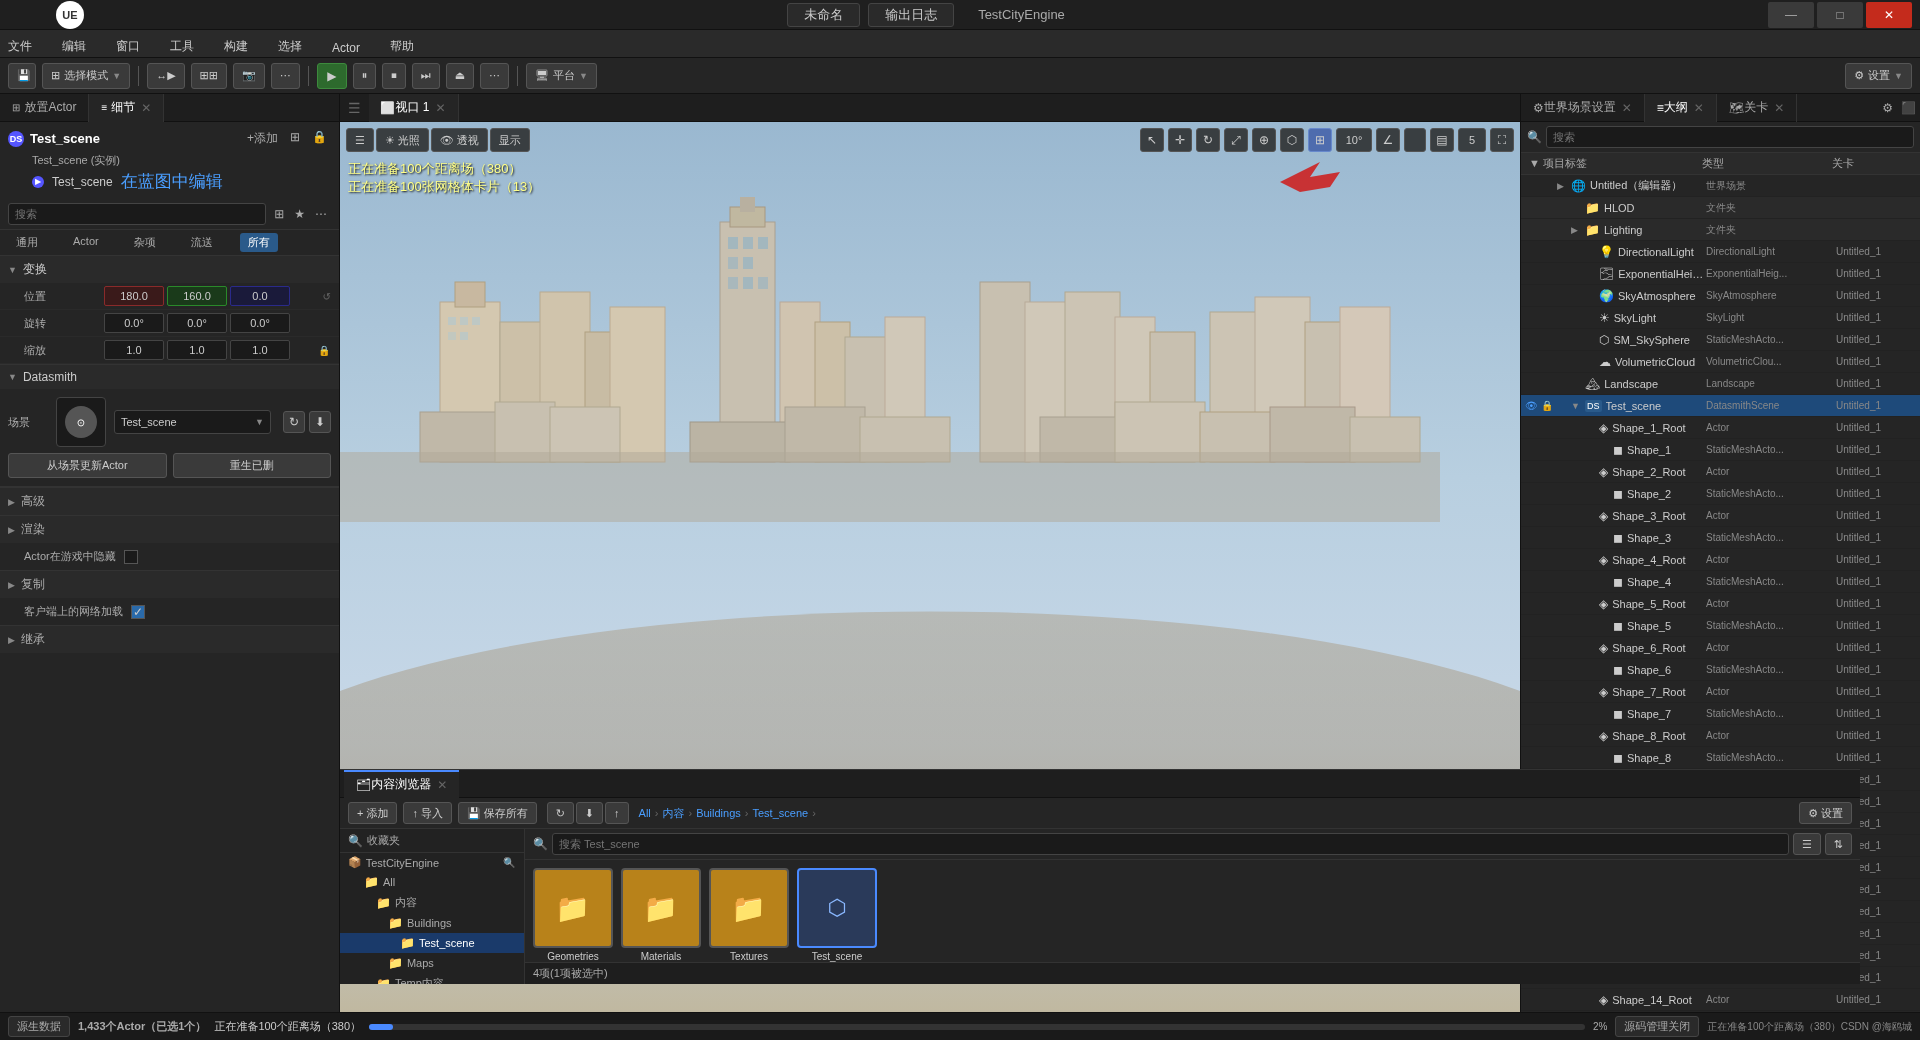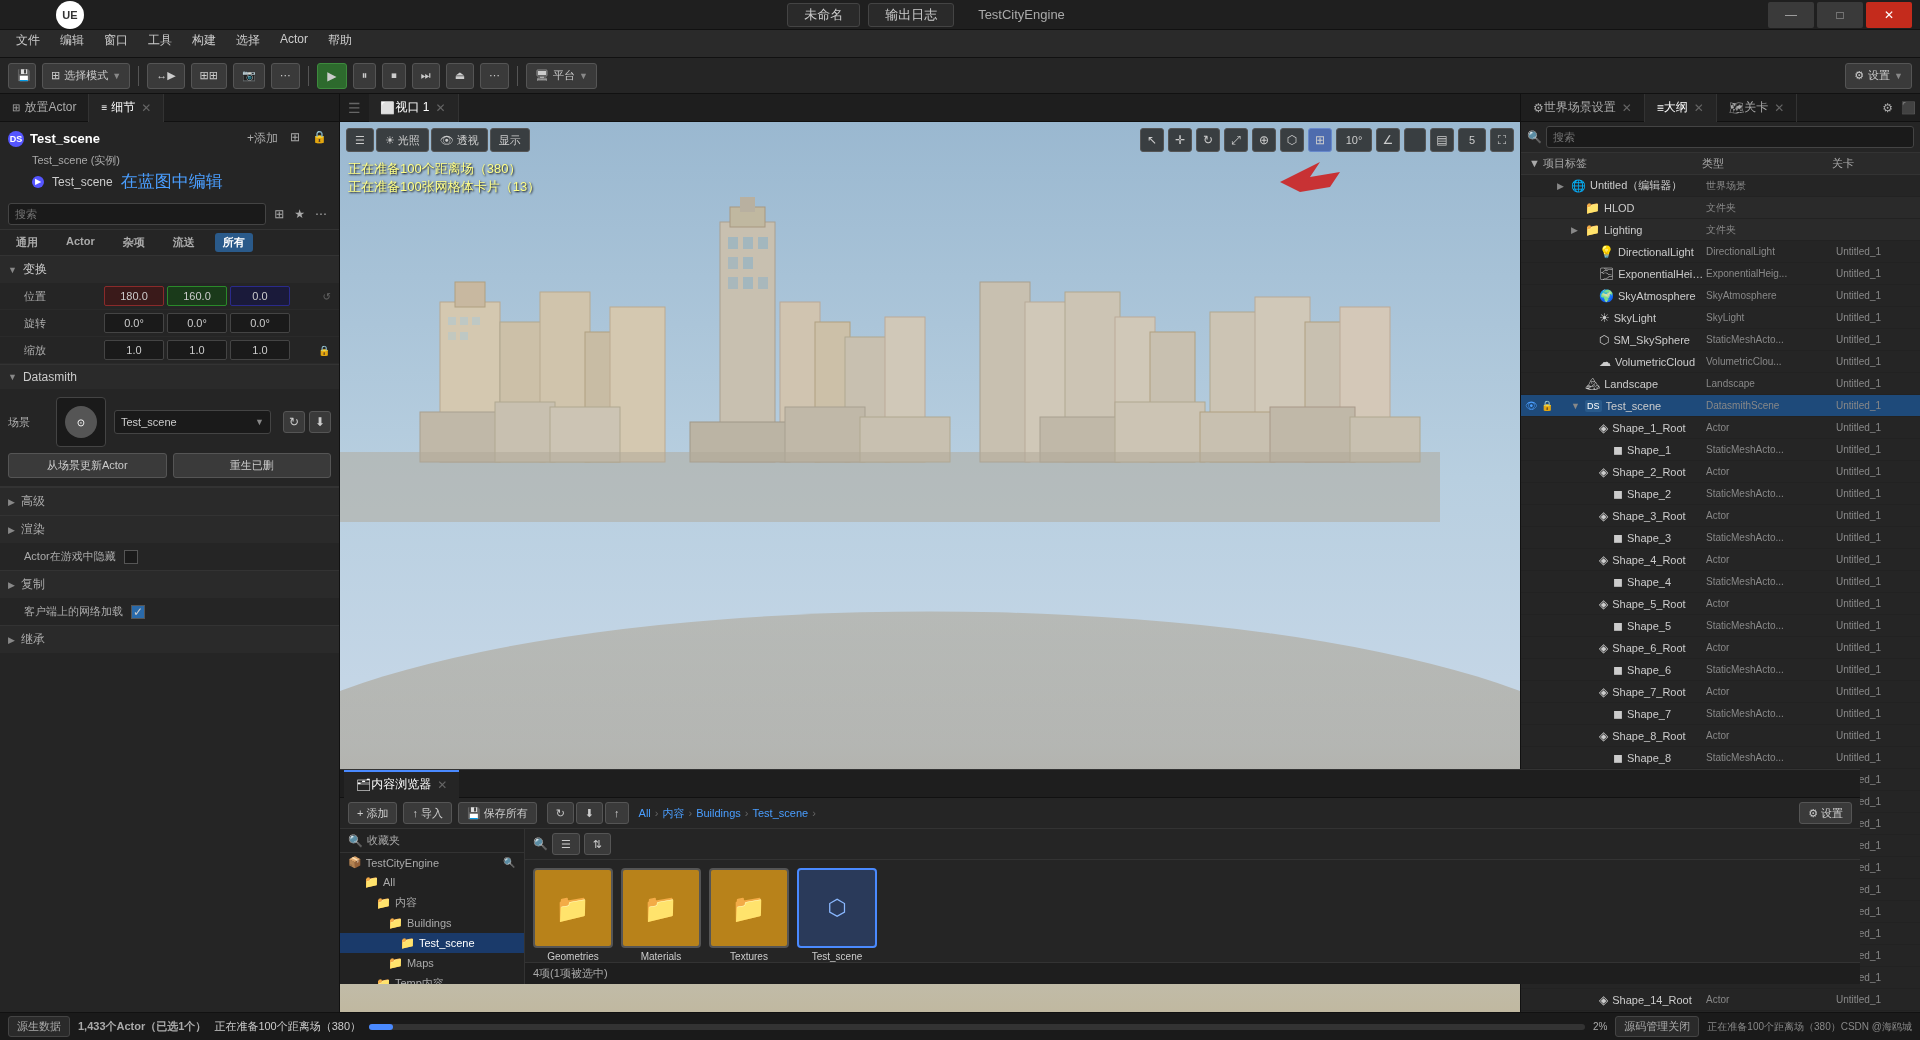"文件" #menu-bar { align-items: flex-start -> flex-end; gap: 4px -> 14px; padding: 0 8px -> 0 0 }
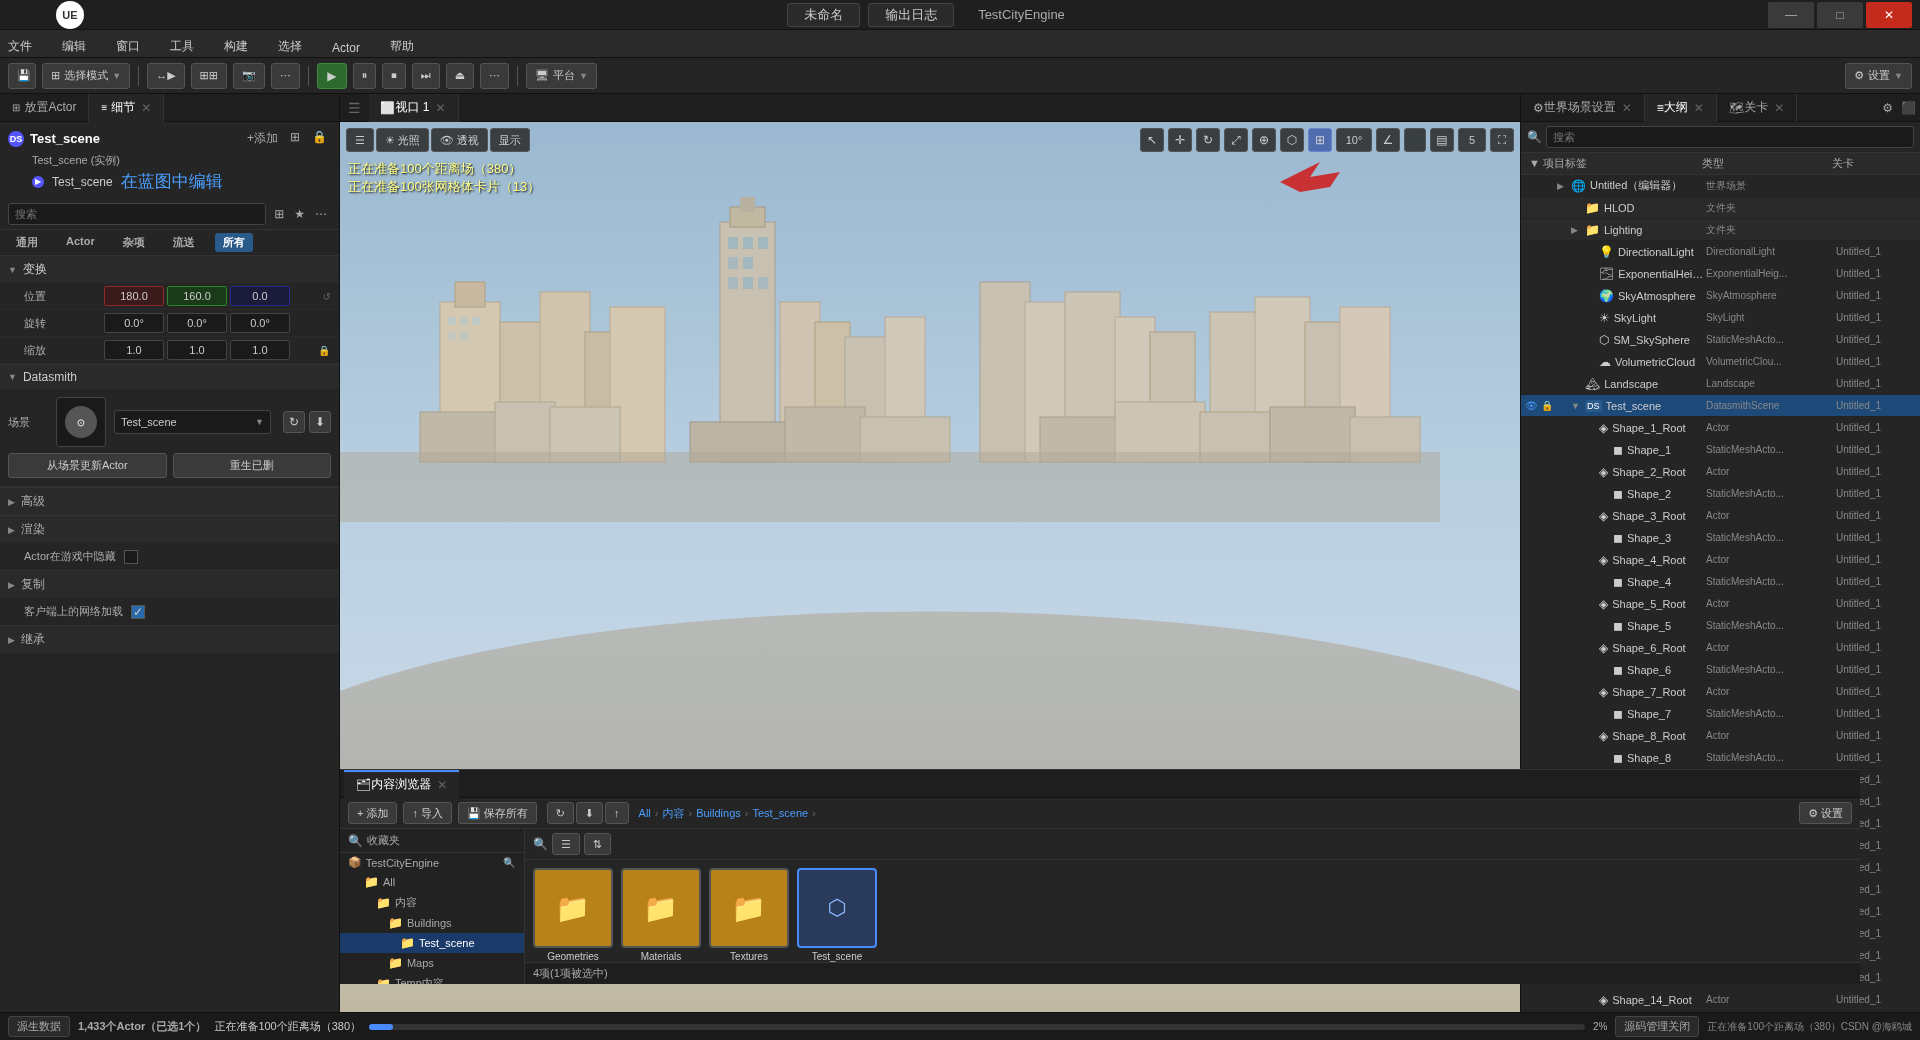"通用" #category-tabs { font-weight: bold -> none; gap: 12px -> 19px }
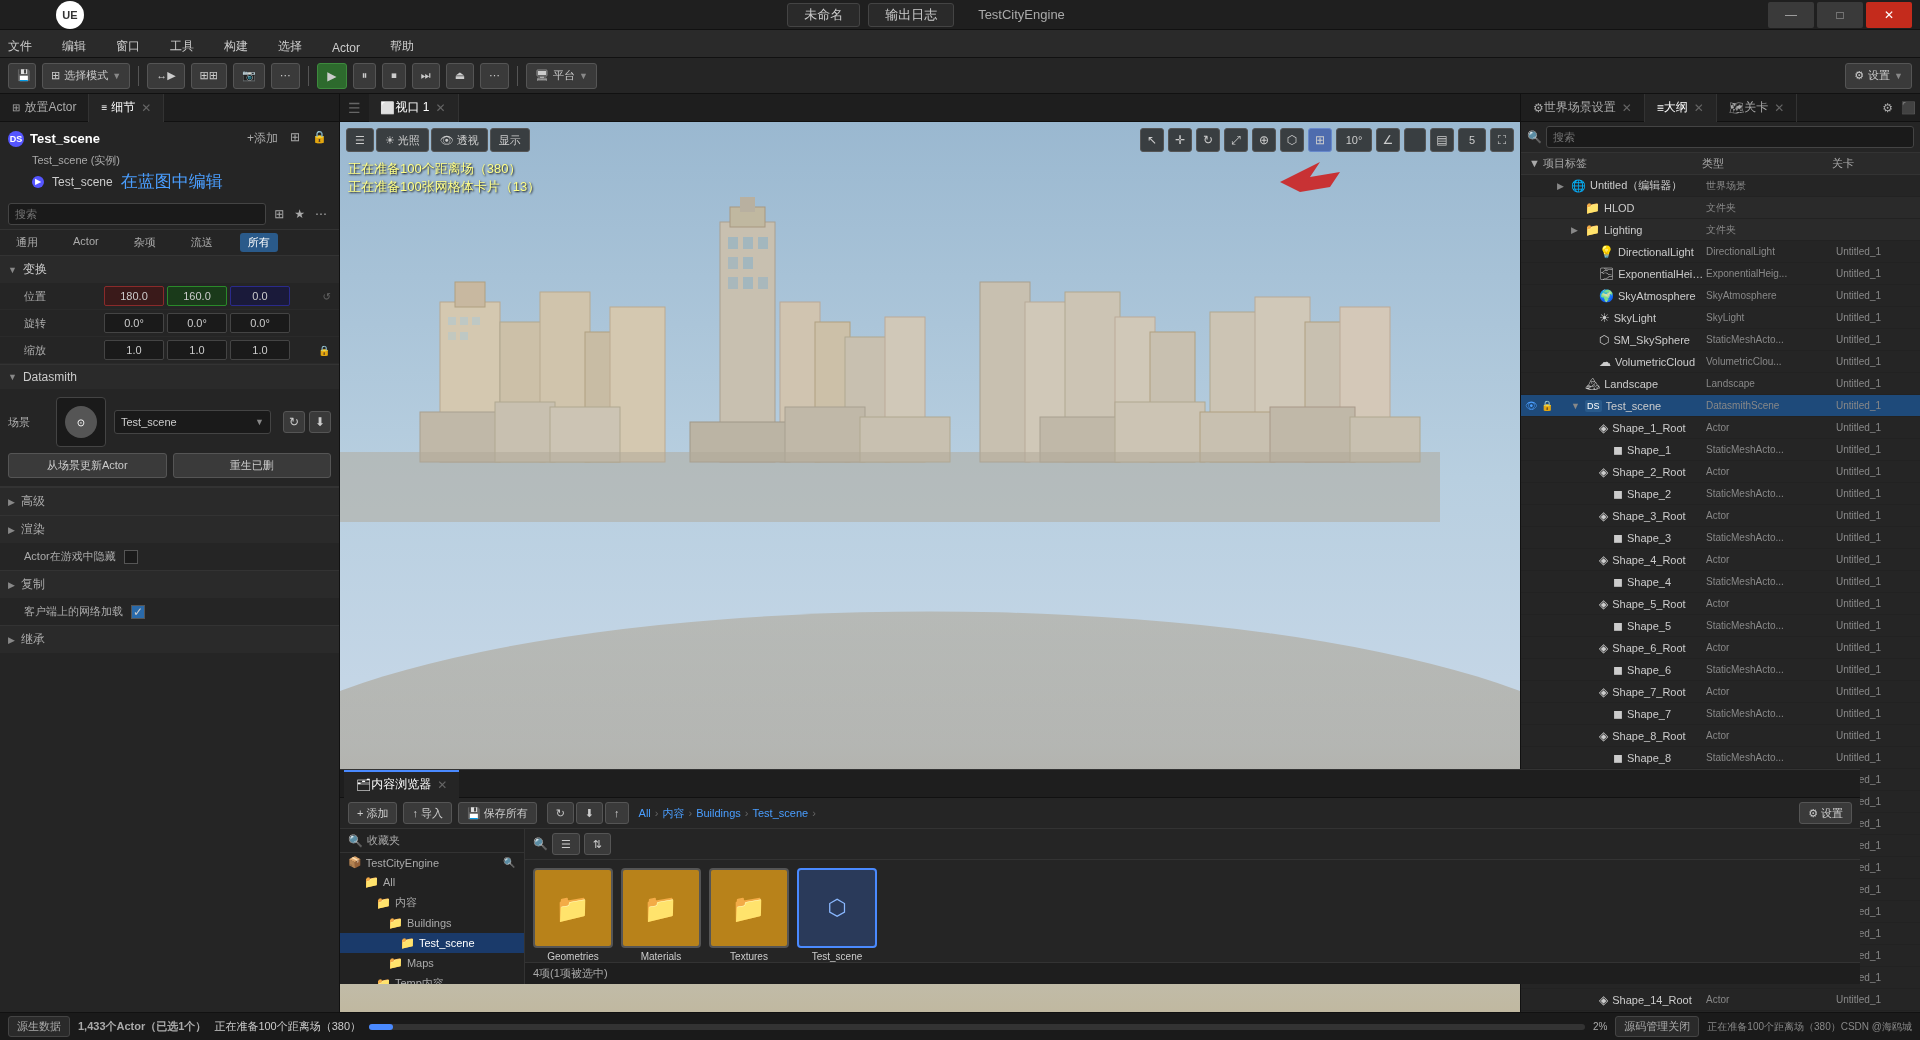"搜索 Test_scene" input { html: none -> <input> }
